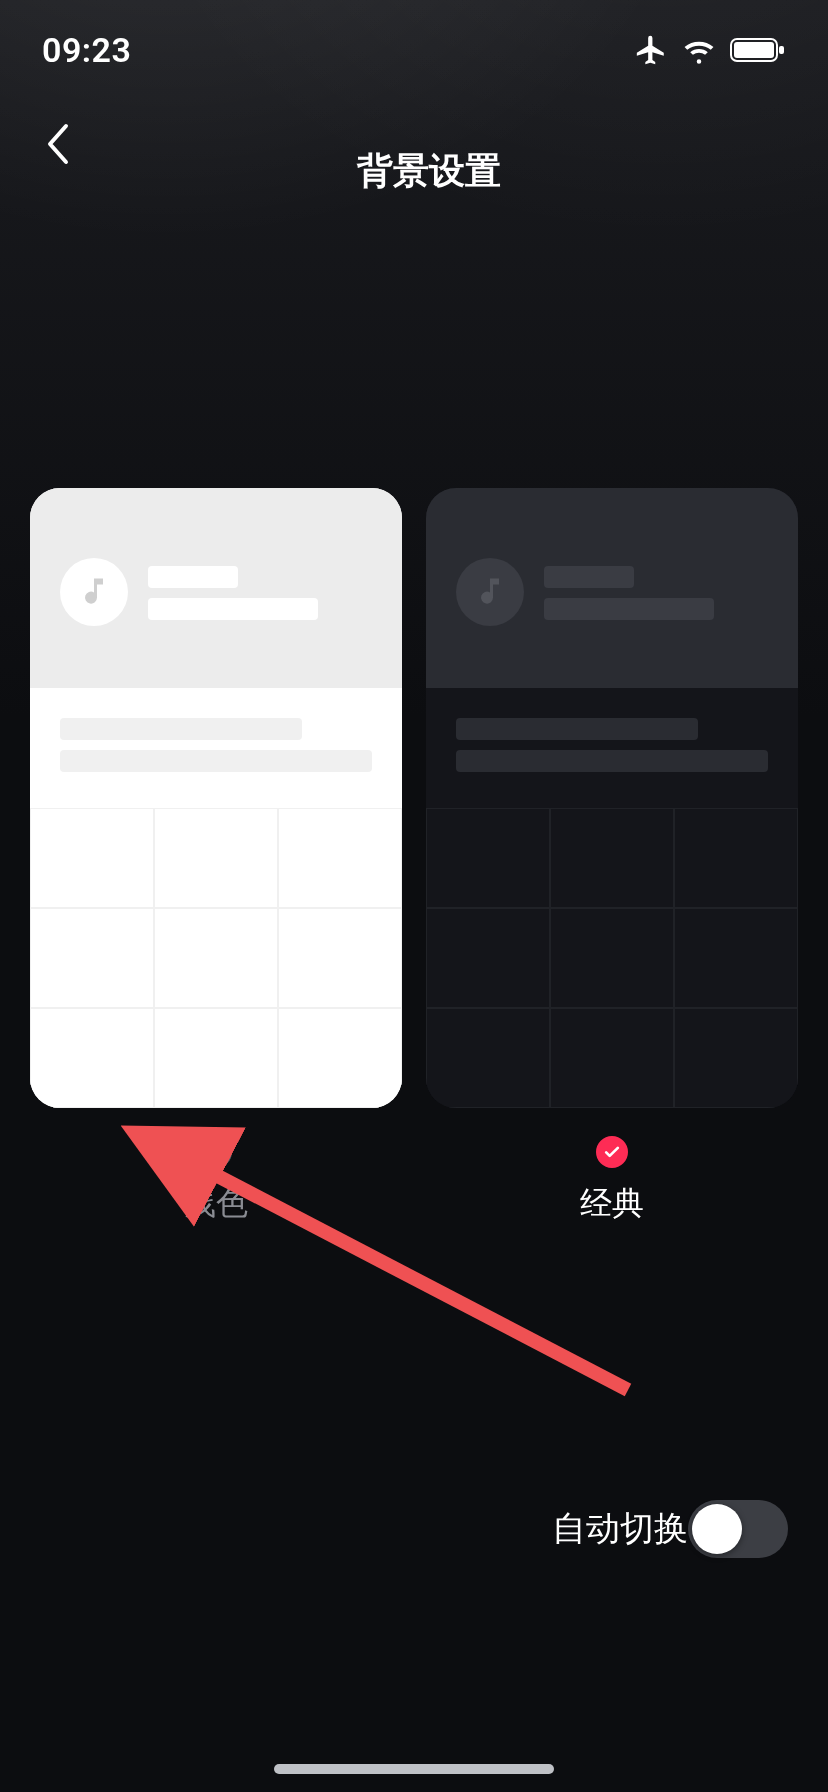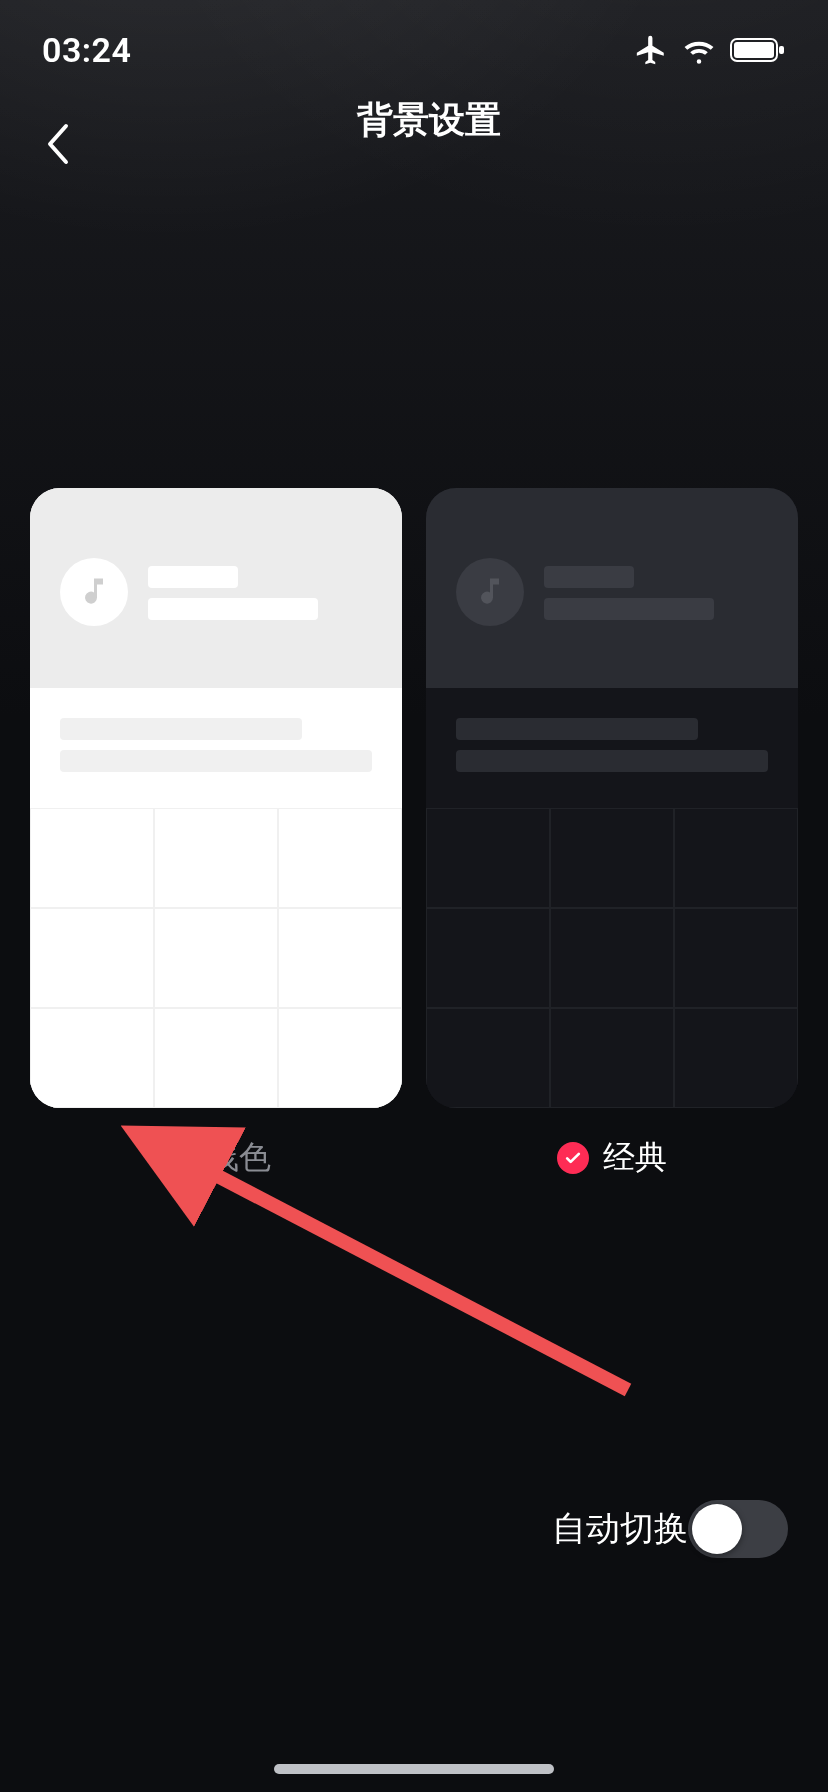"03:24" div.status-left { text: 03:24 -> 09:23 }
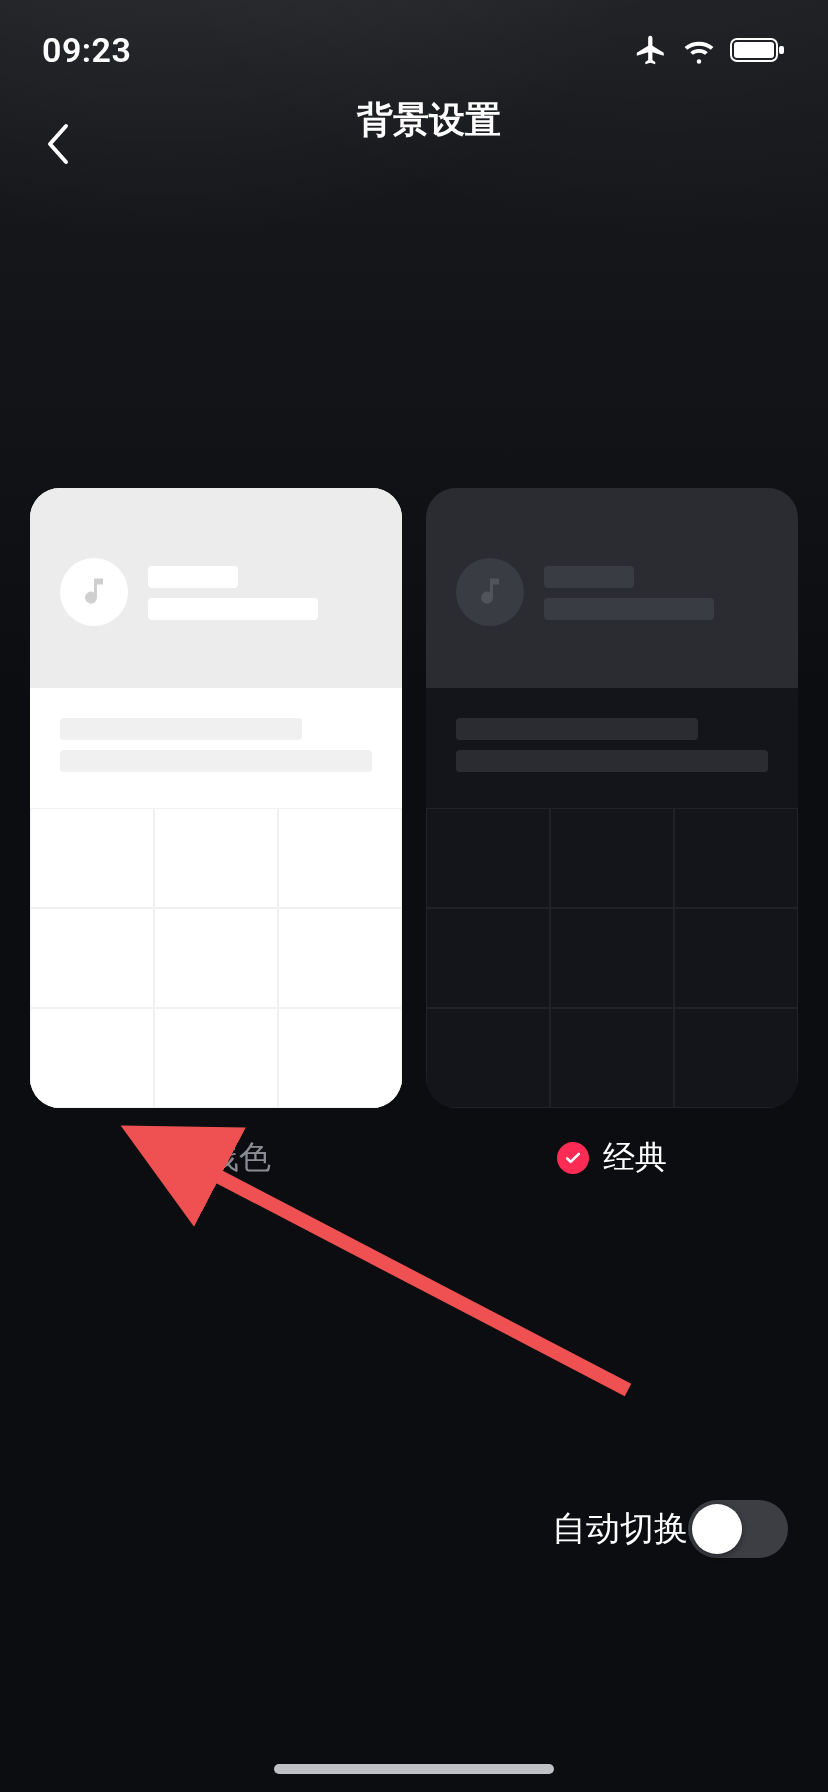"背景设置" .nav { align-items: flex-start -> flex-end }
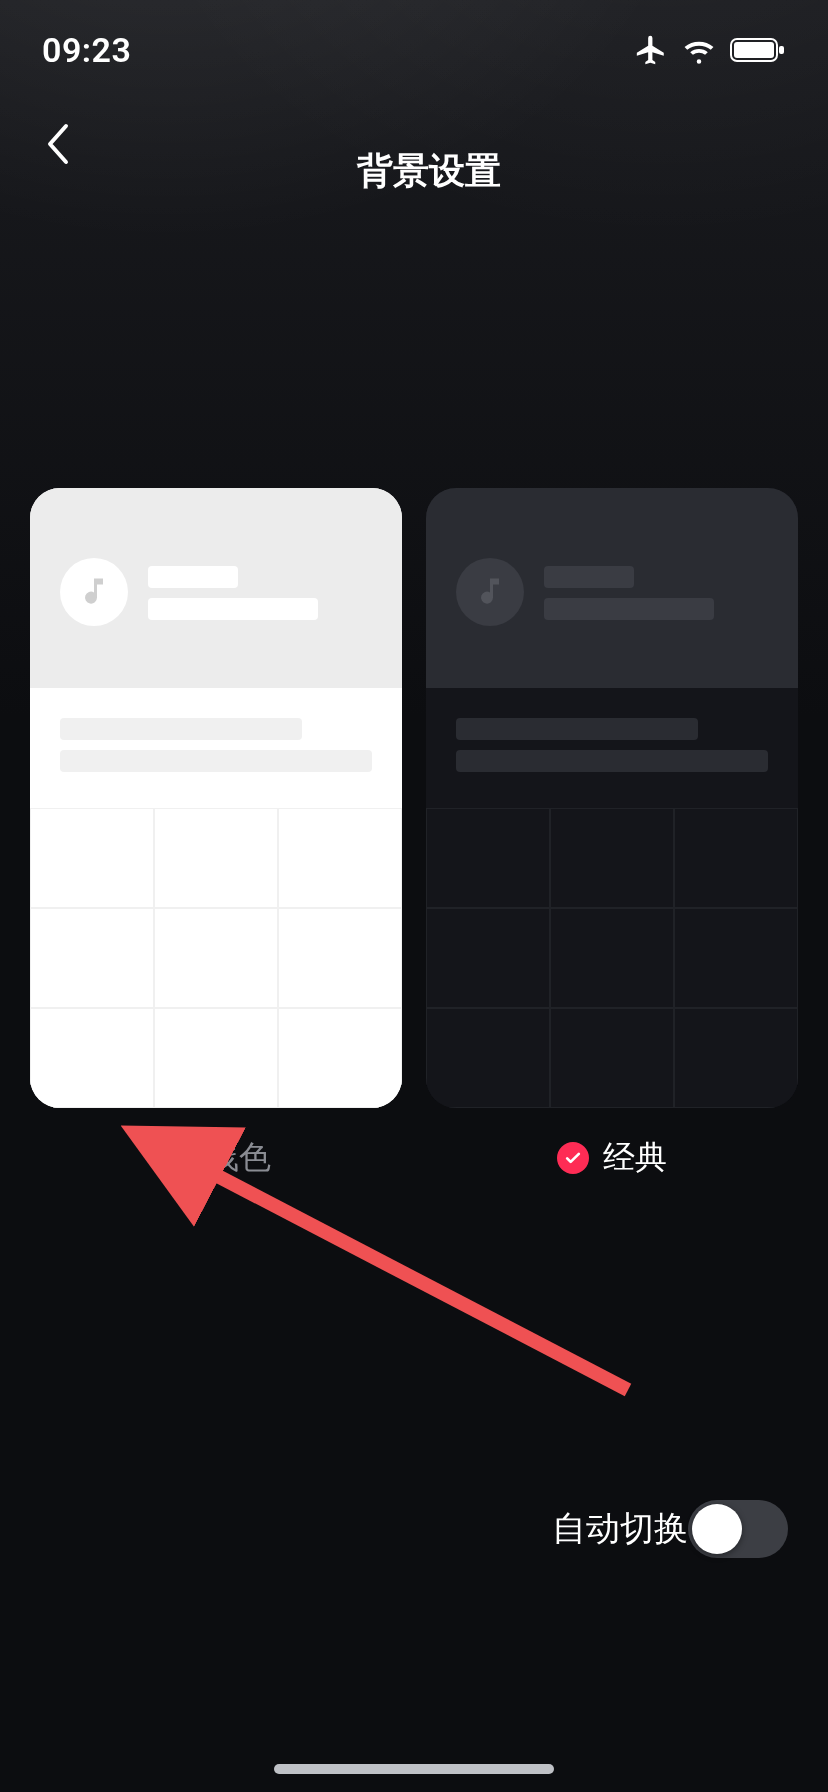"浅色" .option-label { flex-direction: none -> column }
